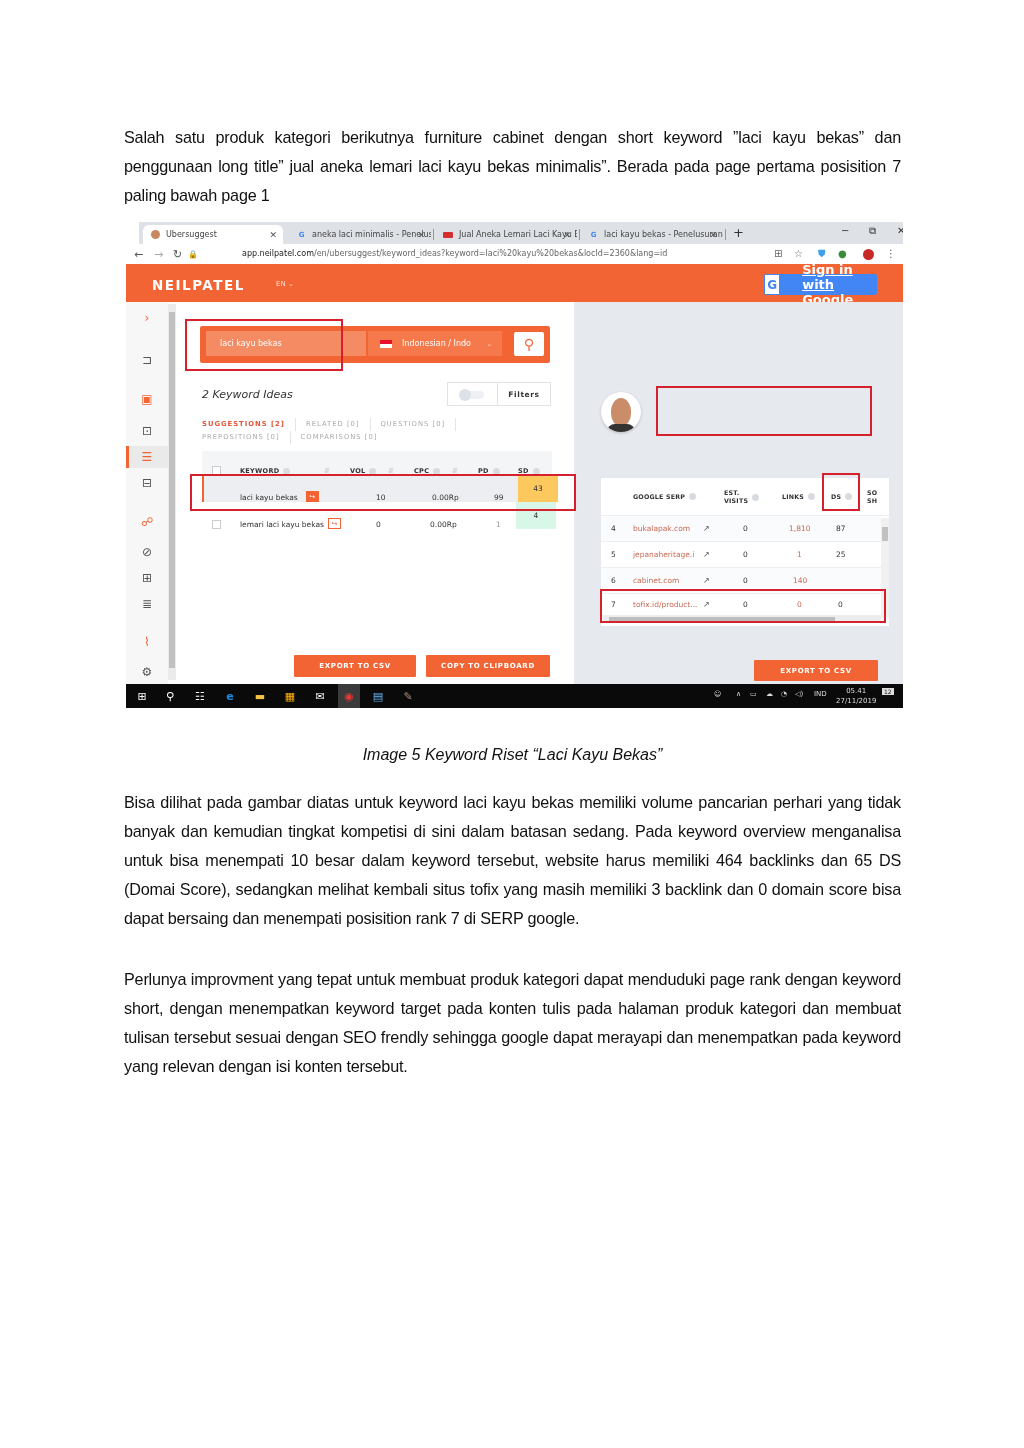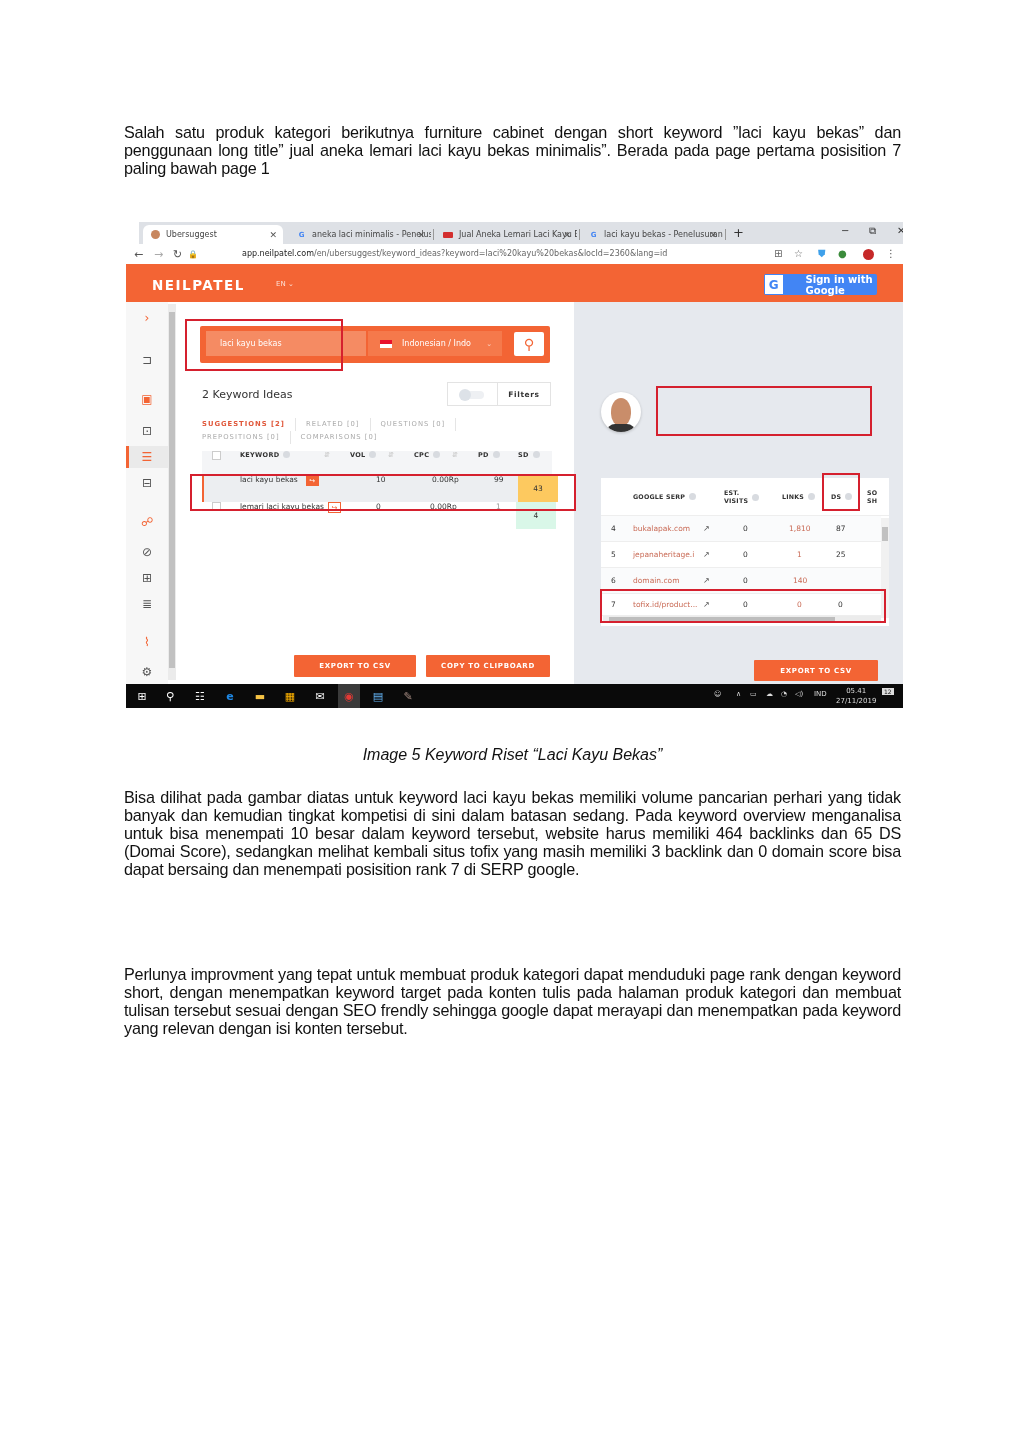"Salah satu produk kategori berikutnya" .para { line-height: 18px -> 29px }
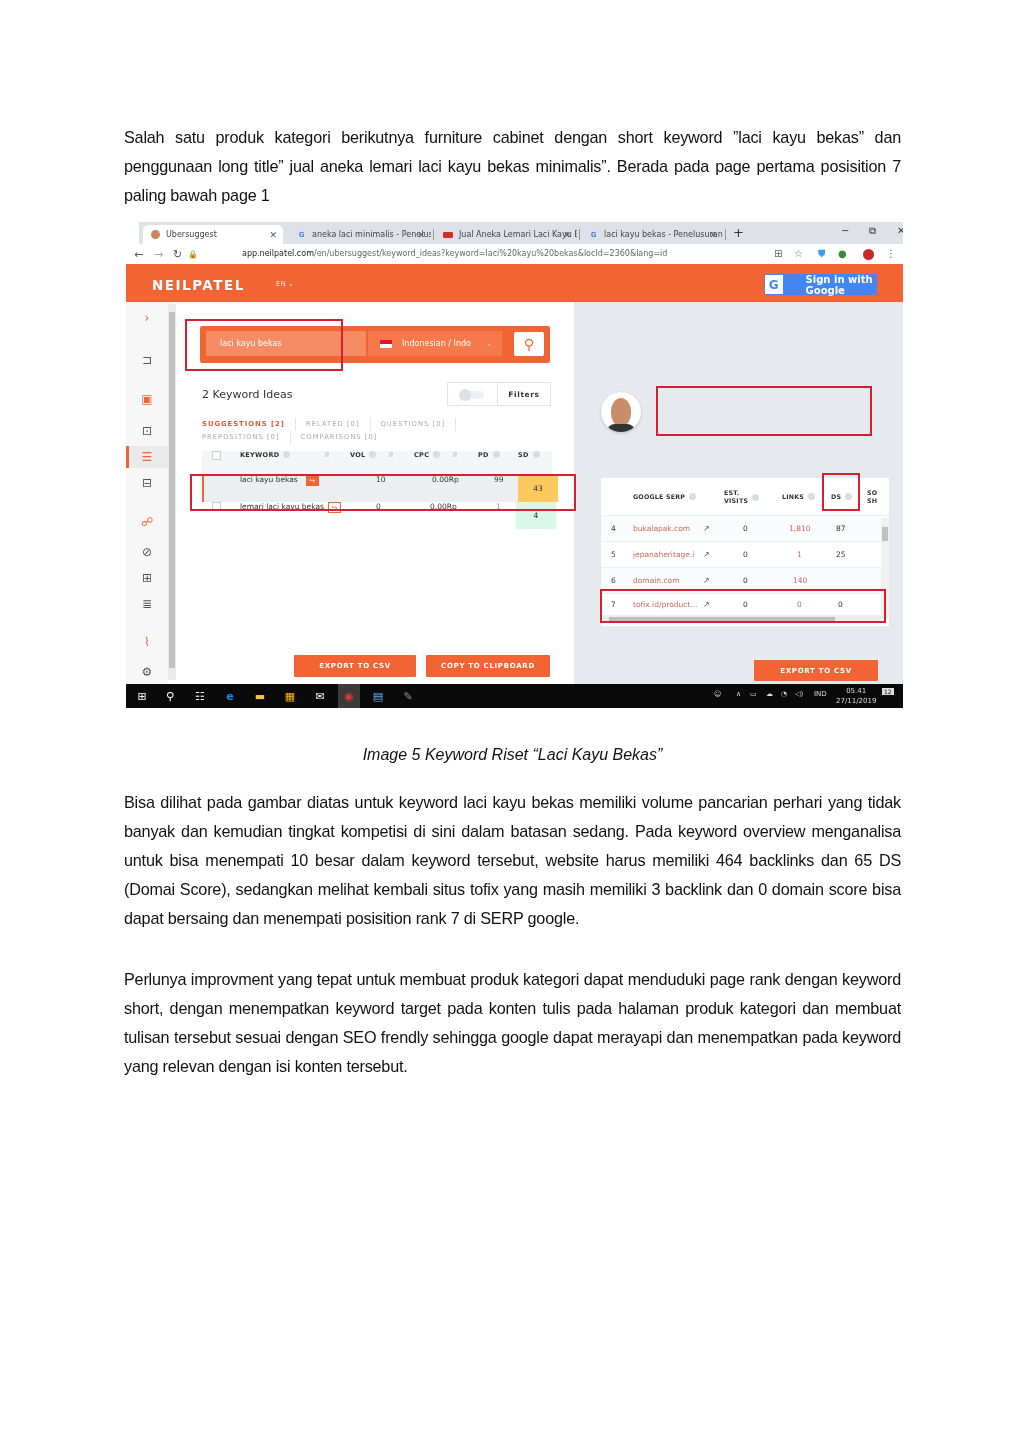"Sign in with Google" .gsign .t { font-size: 10px -> 13px; text-decoration: none -> underline }
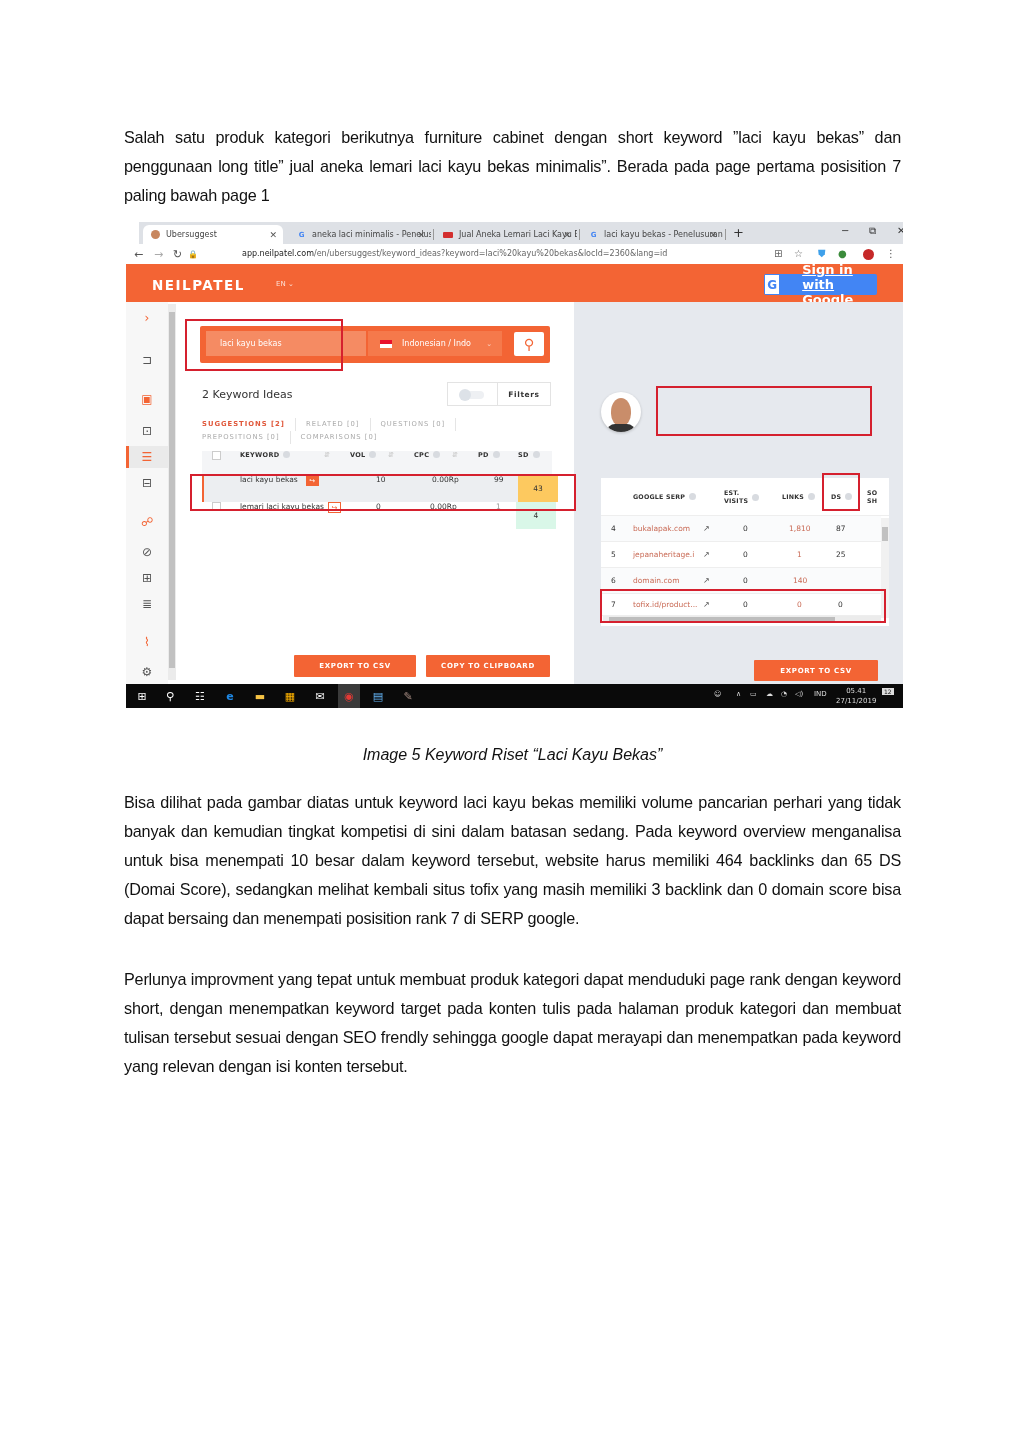"2 Keyword Ideas" .ideas-title { font-style: none -> italic }
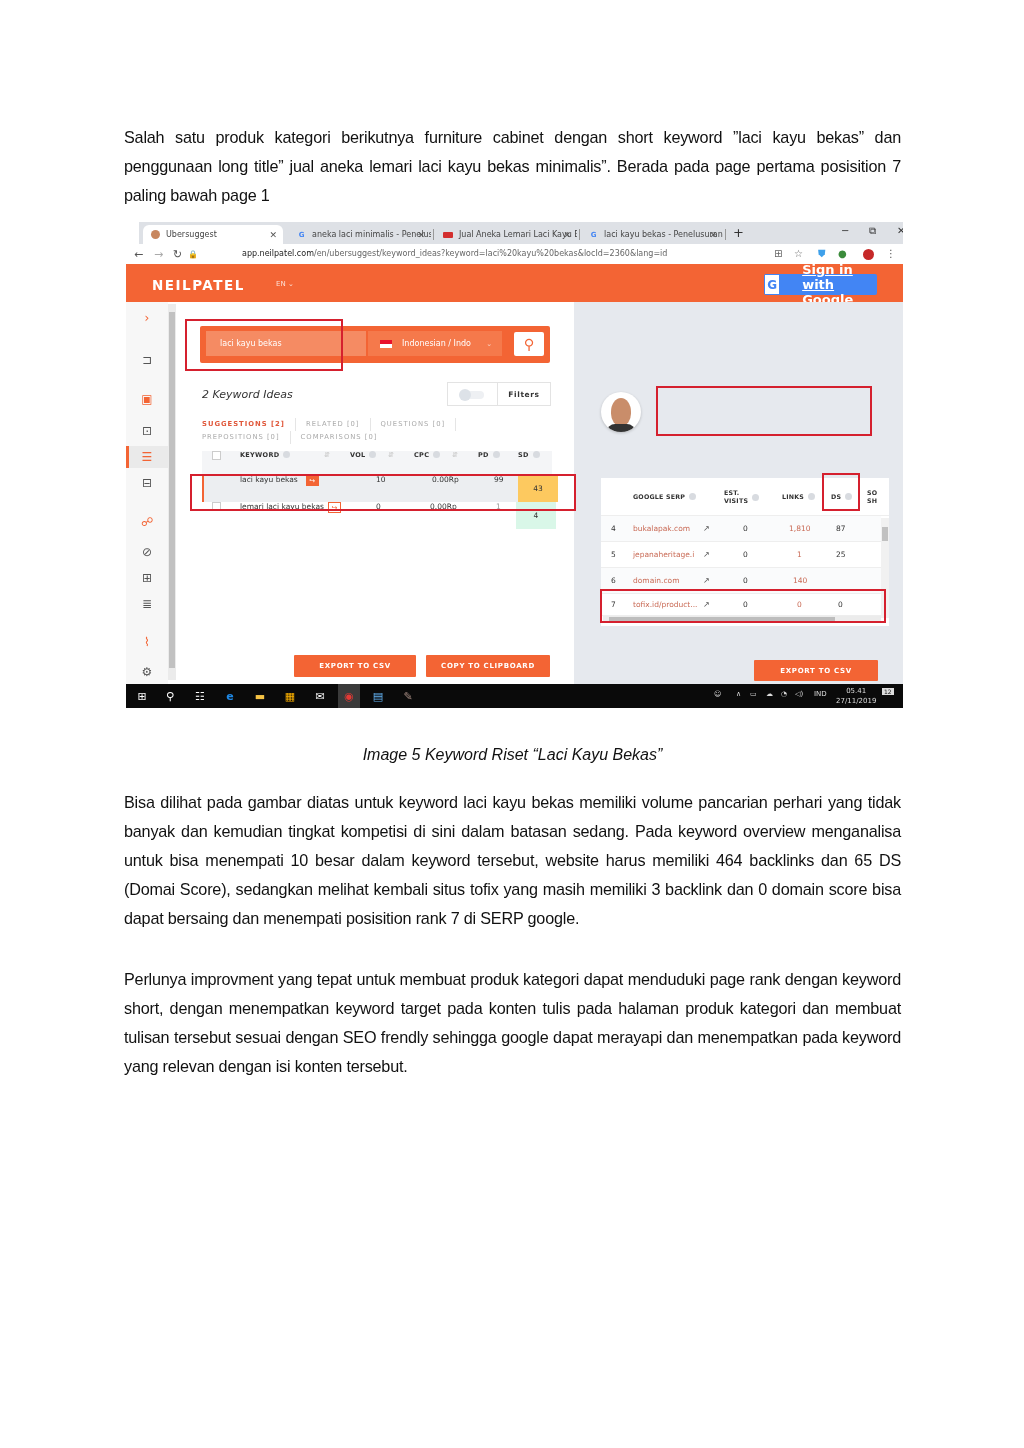"KEYWORD" .cell { align-items: flex-start -> flex-end }
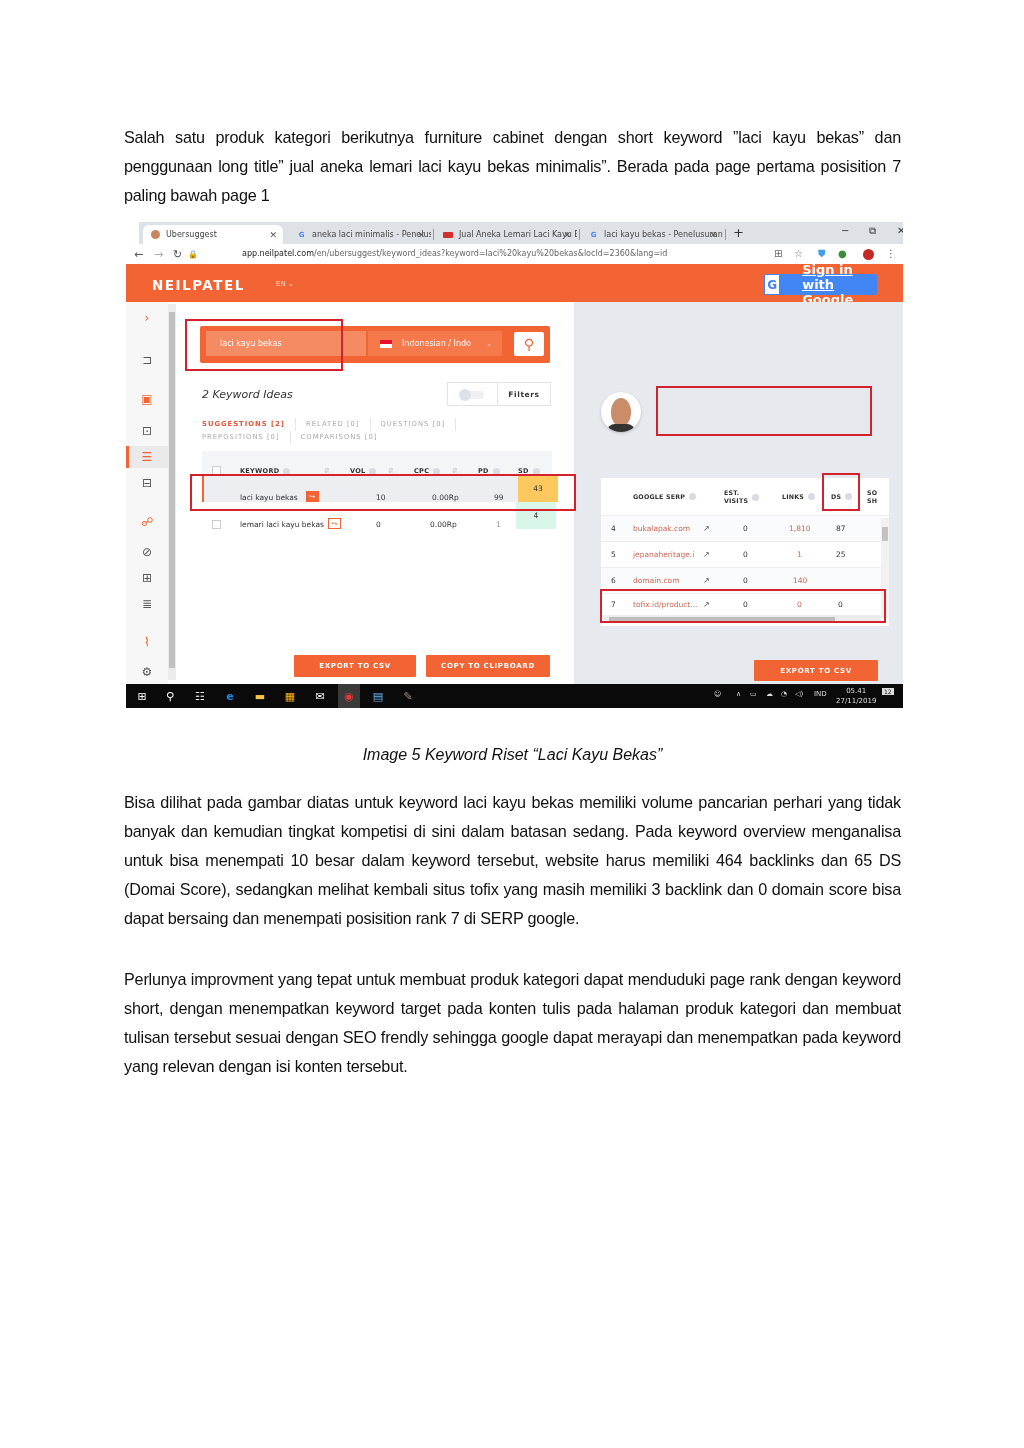"domain.com" div.c { text: domain.com -> cabinet.com }
